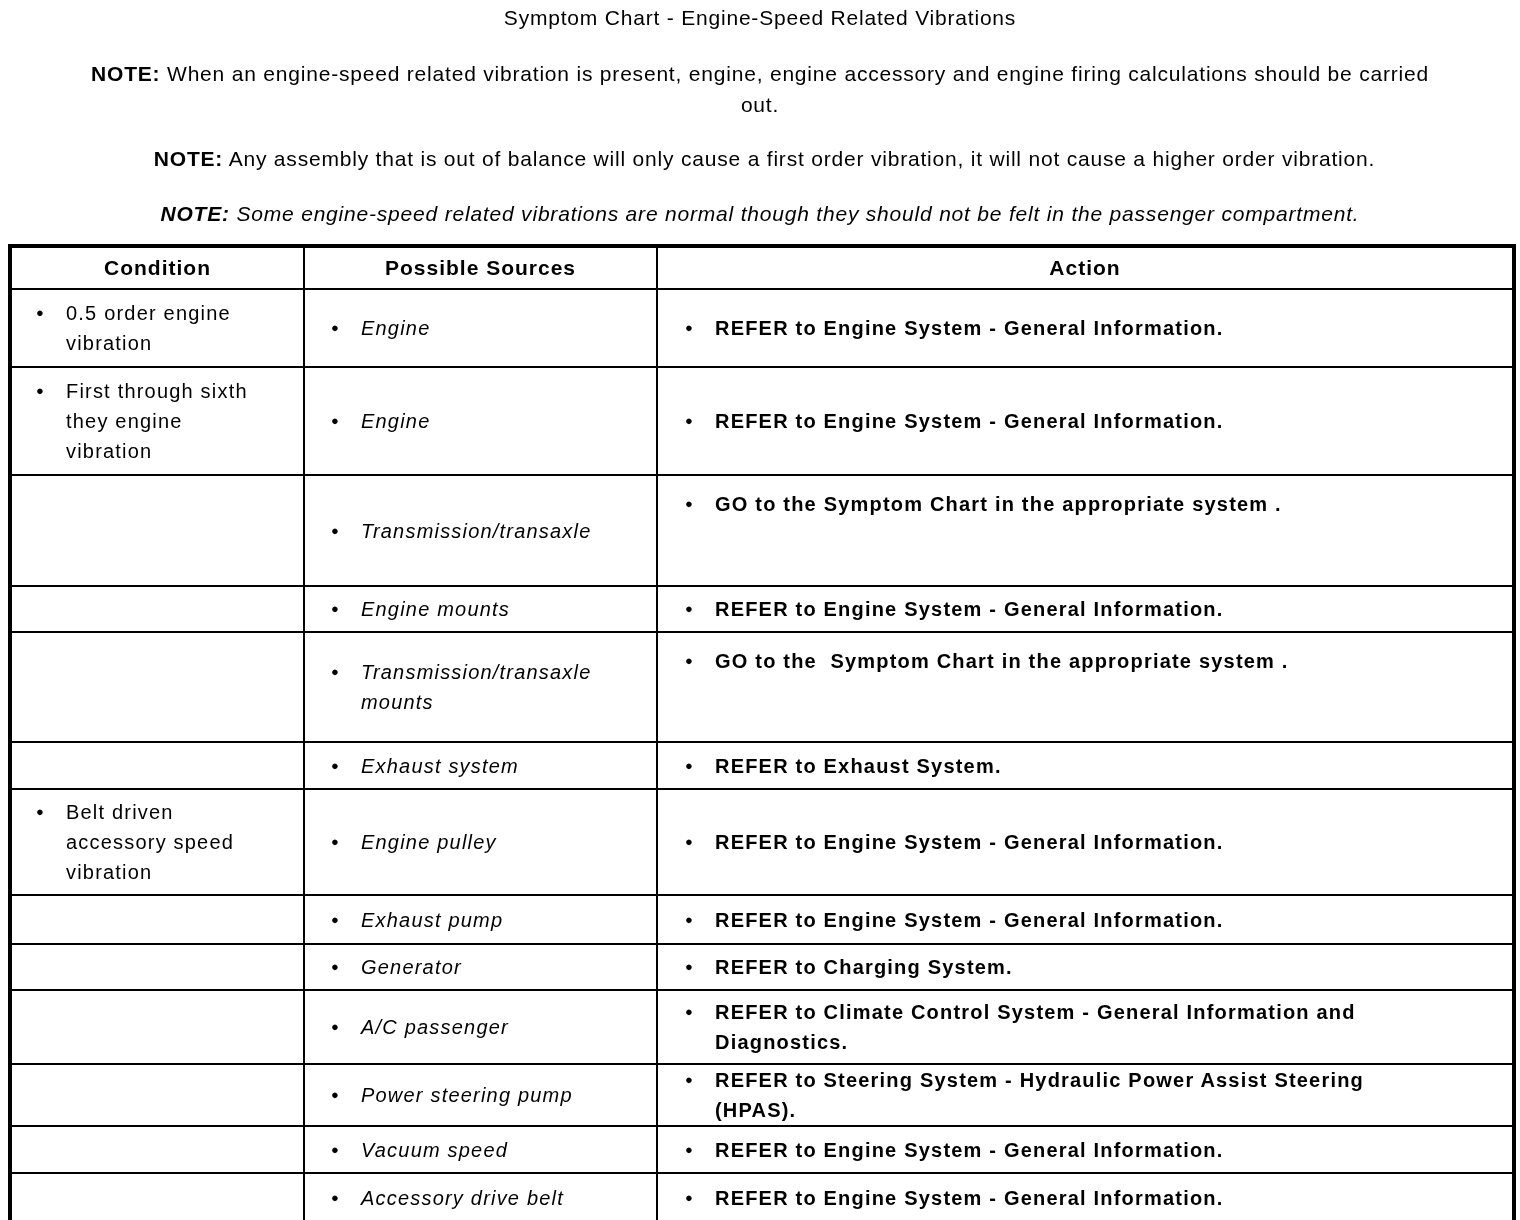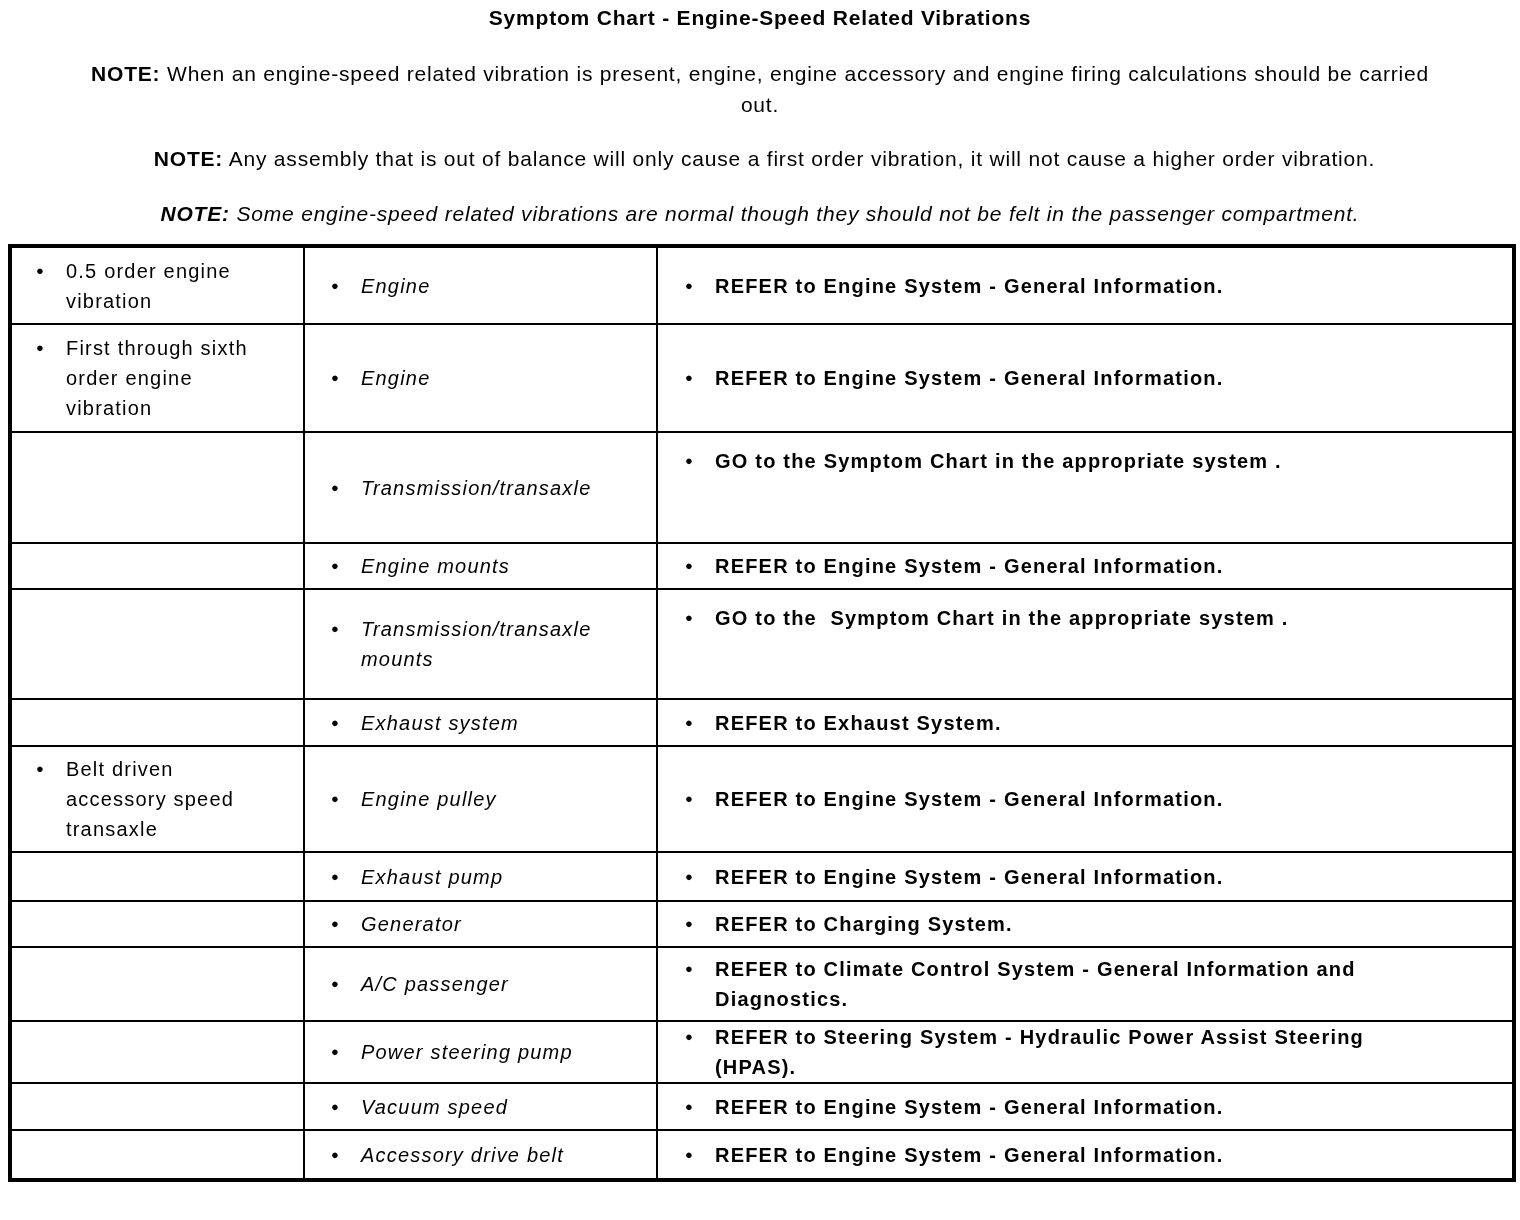"Symptom Chart - Engine-Speed Related" .page-title { font-weight: 700 -> 400 }
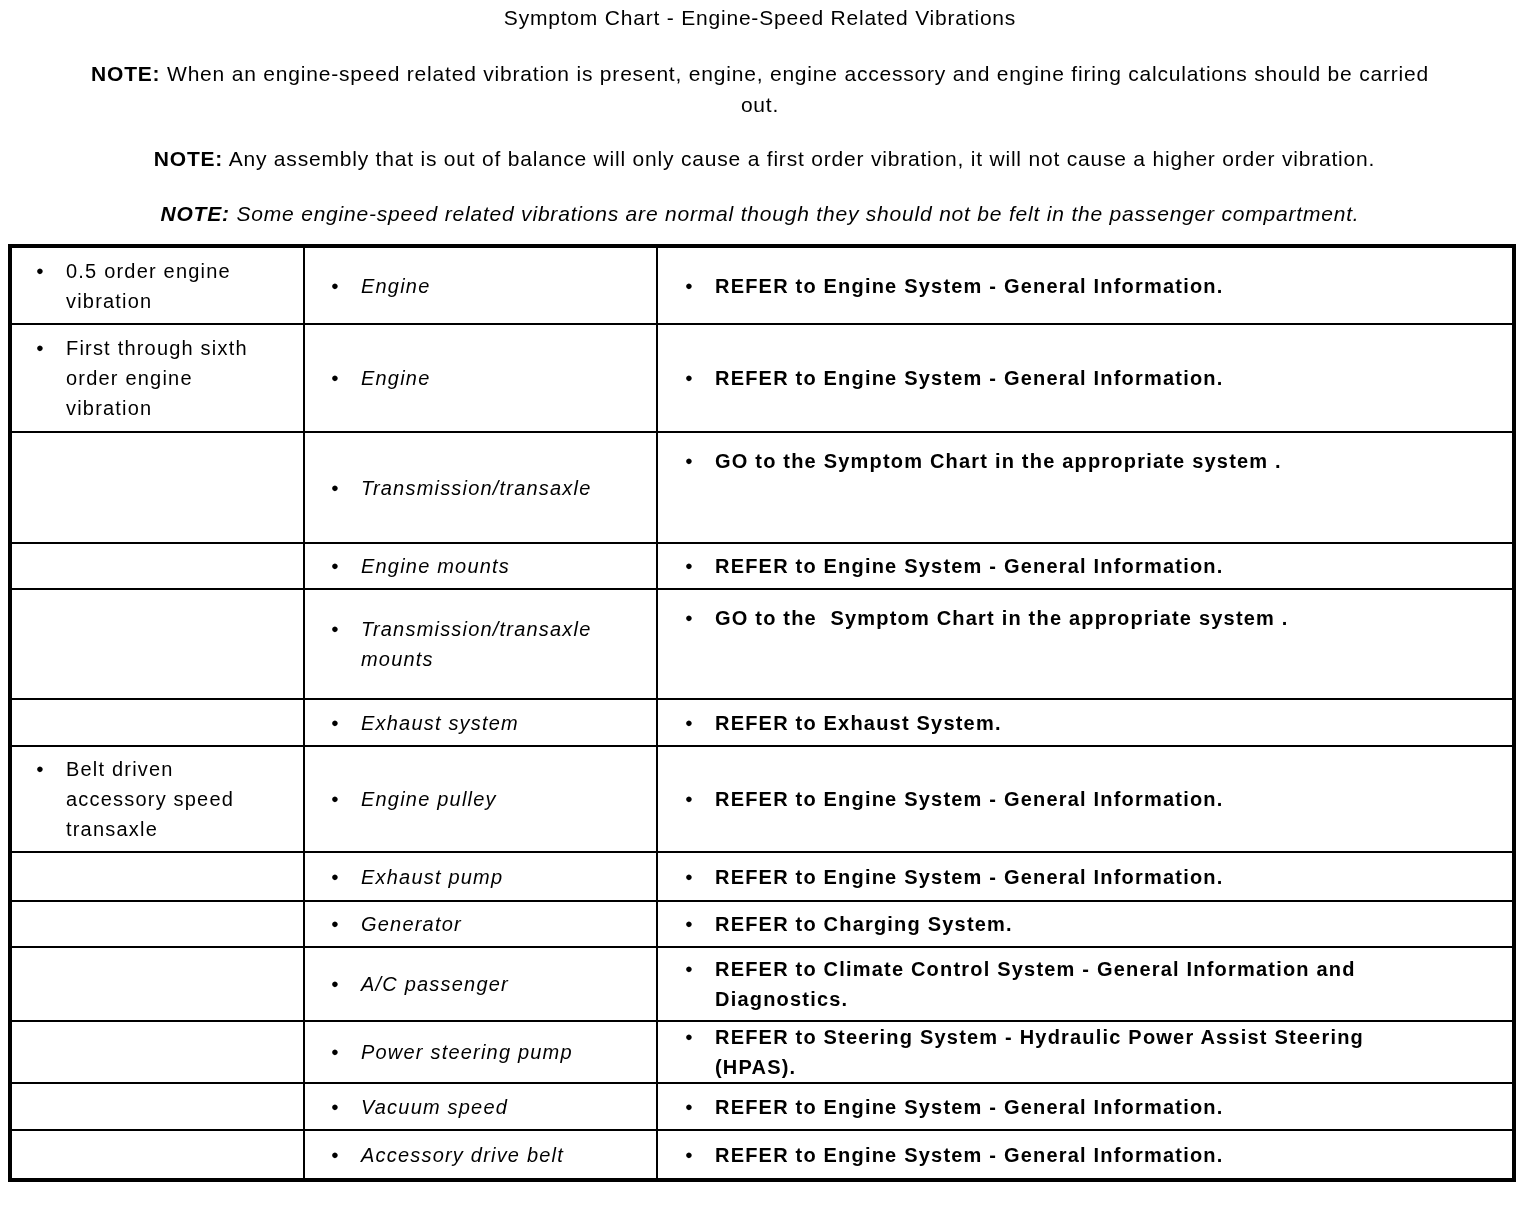"Condition" tr { html: none -> <tr> <th>Condition</th> <th>Possible Sources</th> <th>Action</th> </tr> }
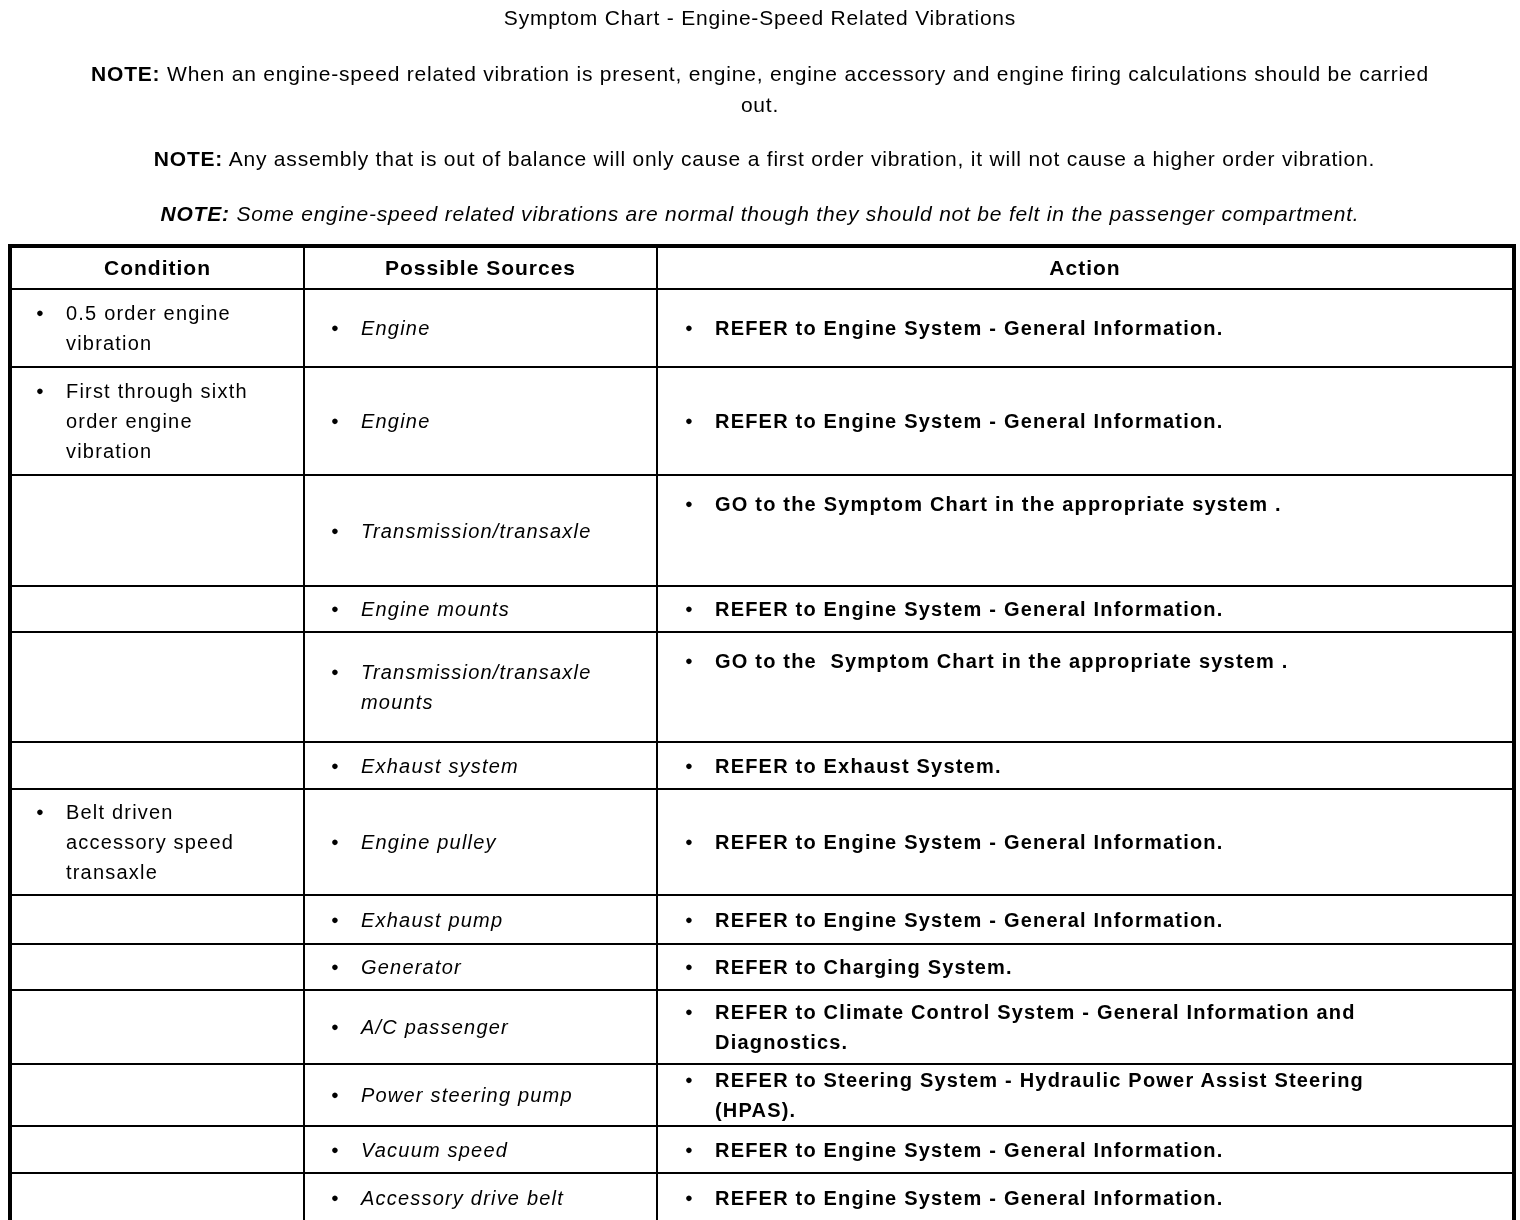"First through sixth order engine" div.txt { text: order -> they }
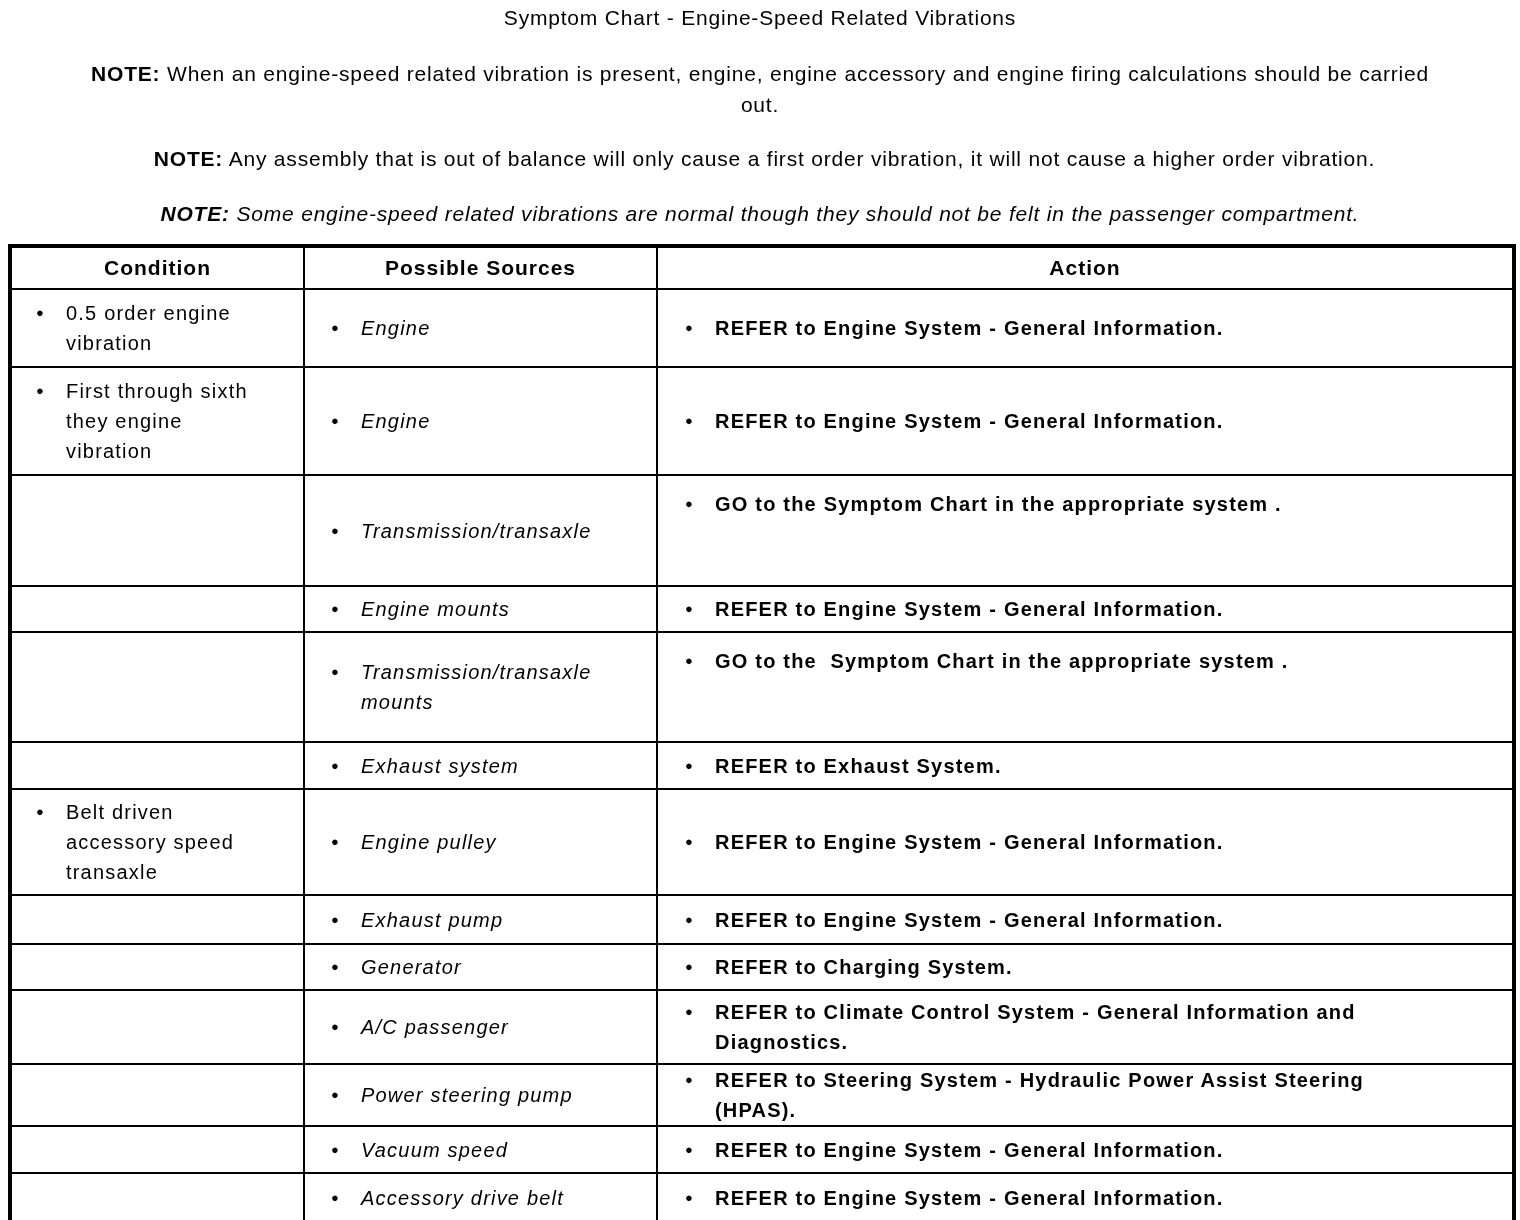"Belt driven accessory speed transaxle" div.txt { text: transaxle -> vibration }
